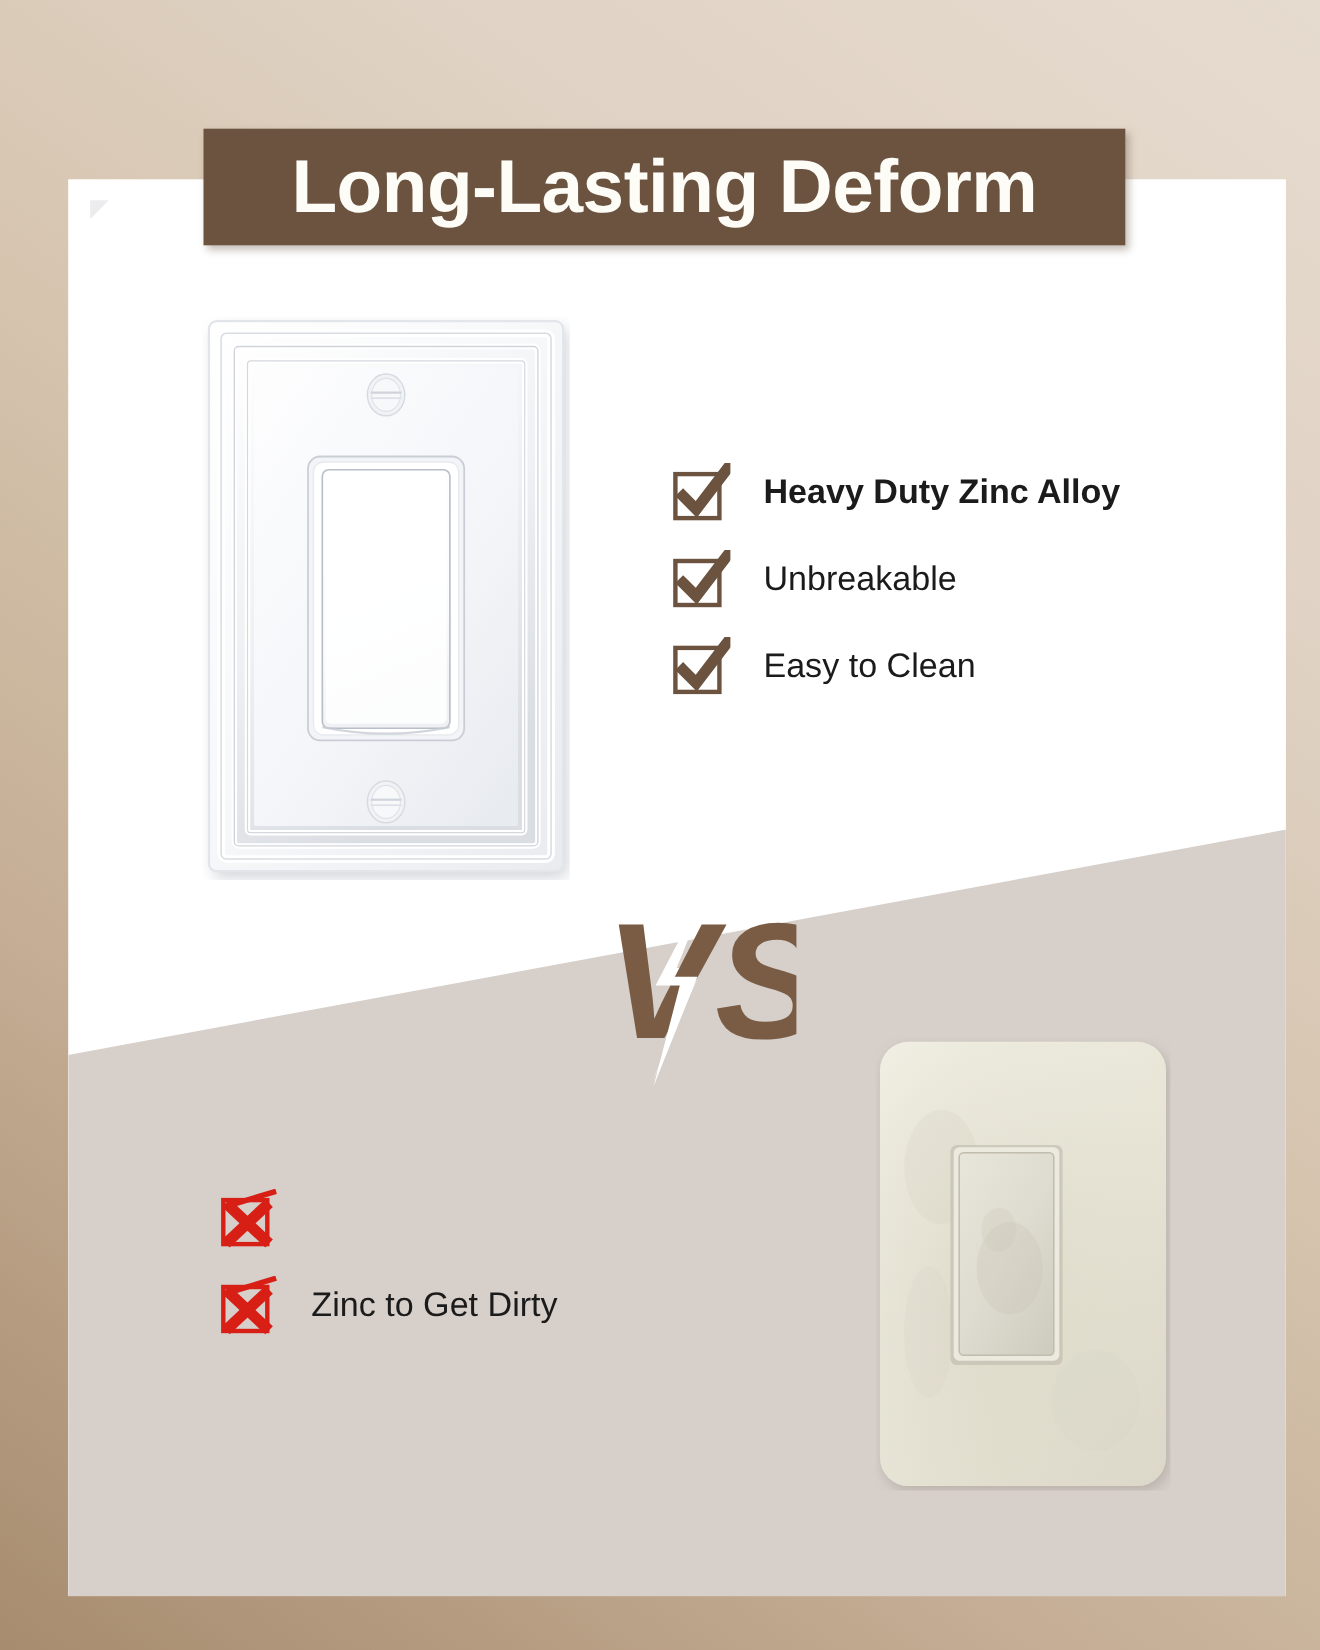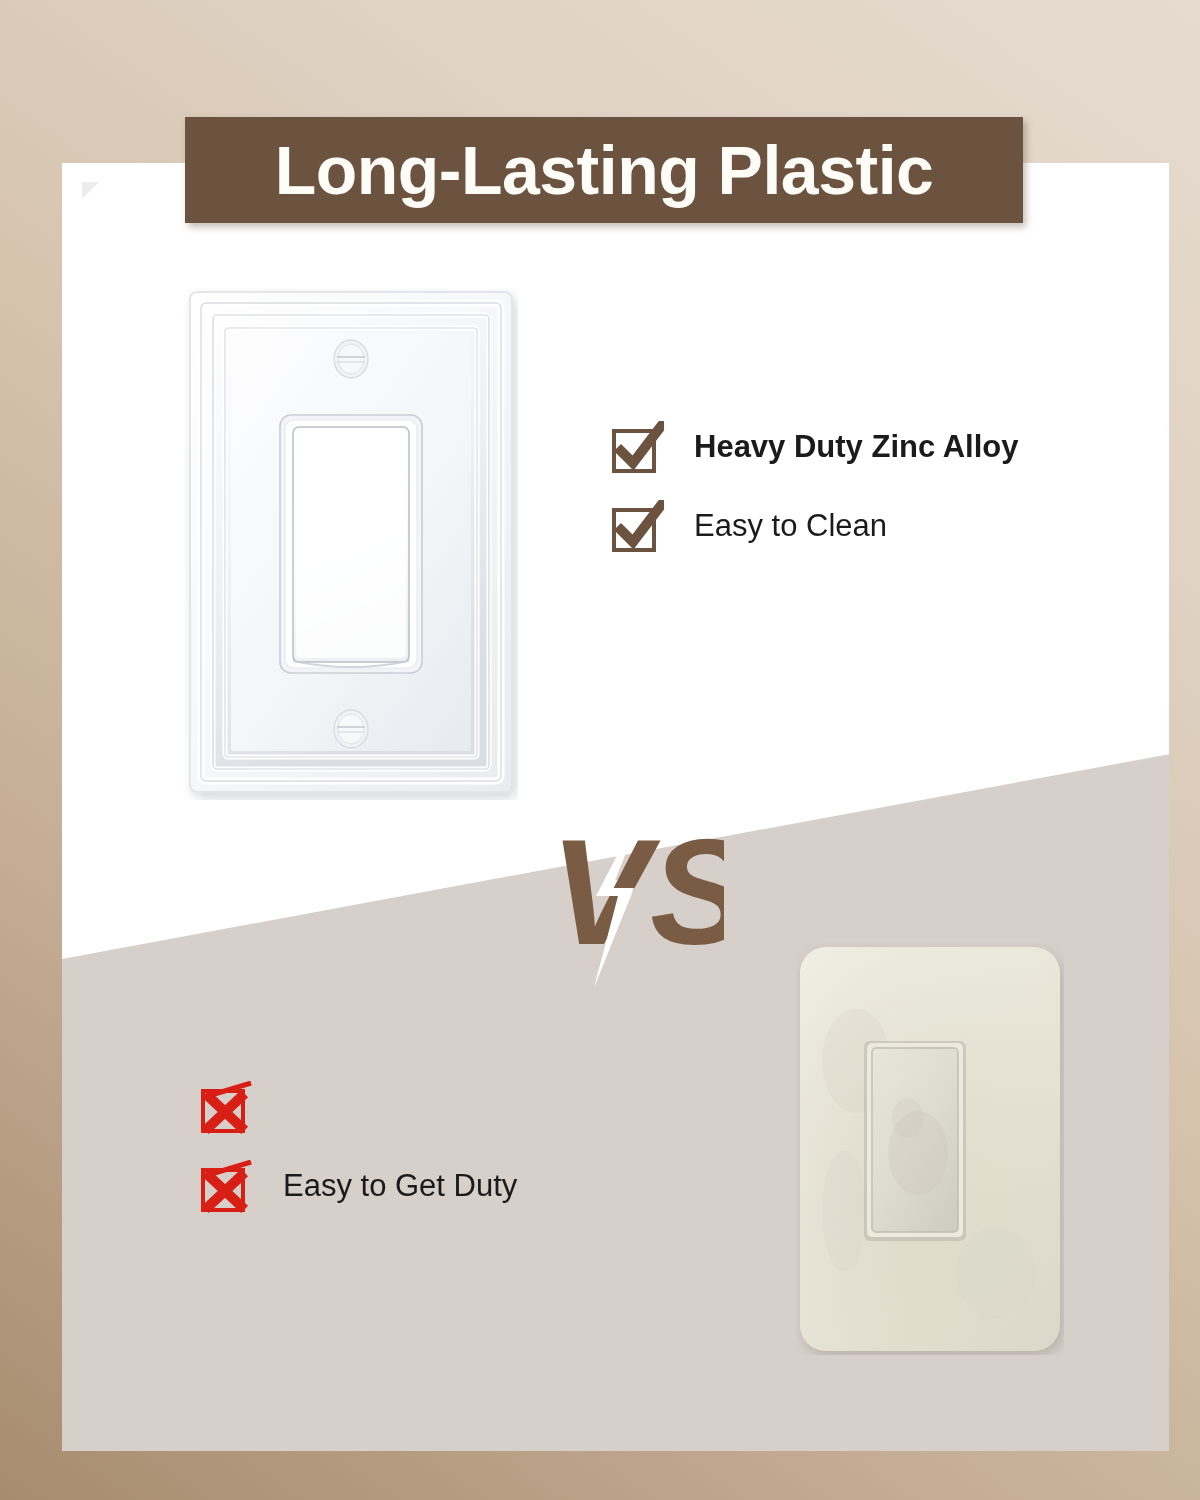"Long-Lasting Plastic" span.title-text { text: Plastic -> Deform }
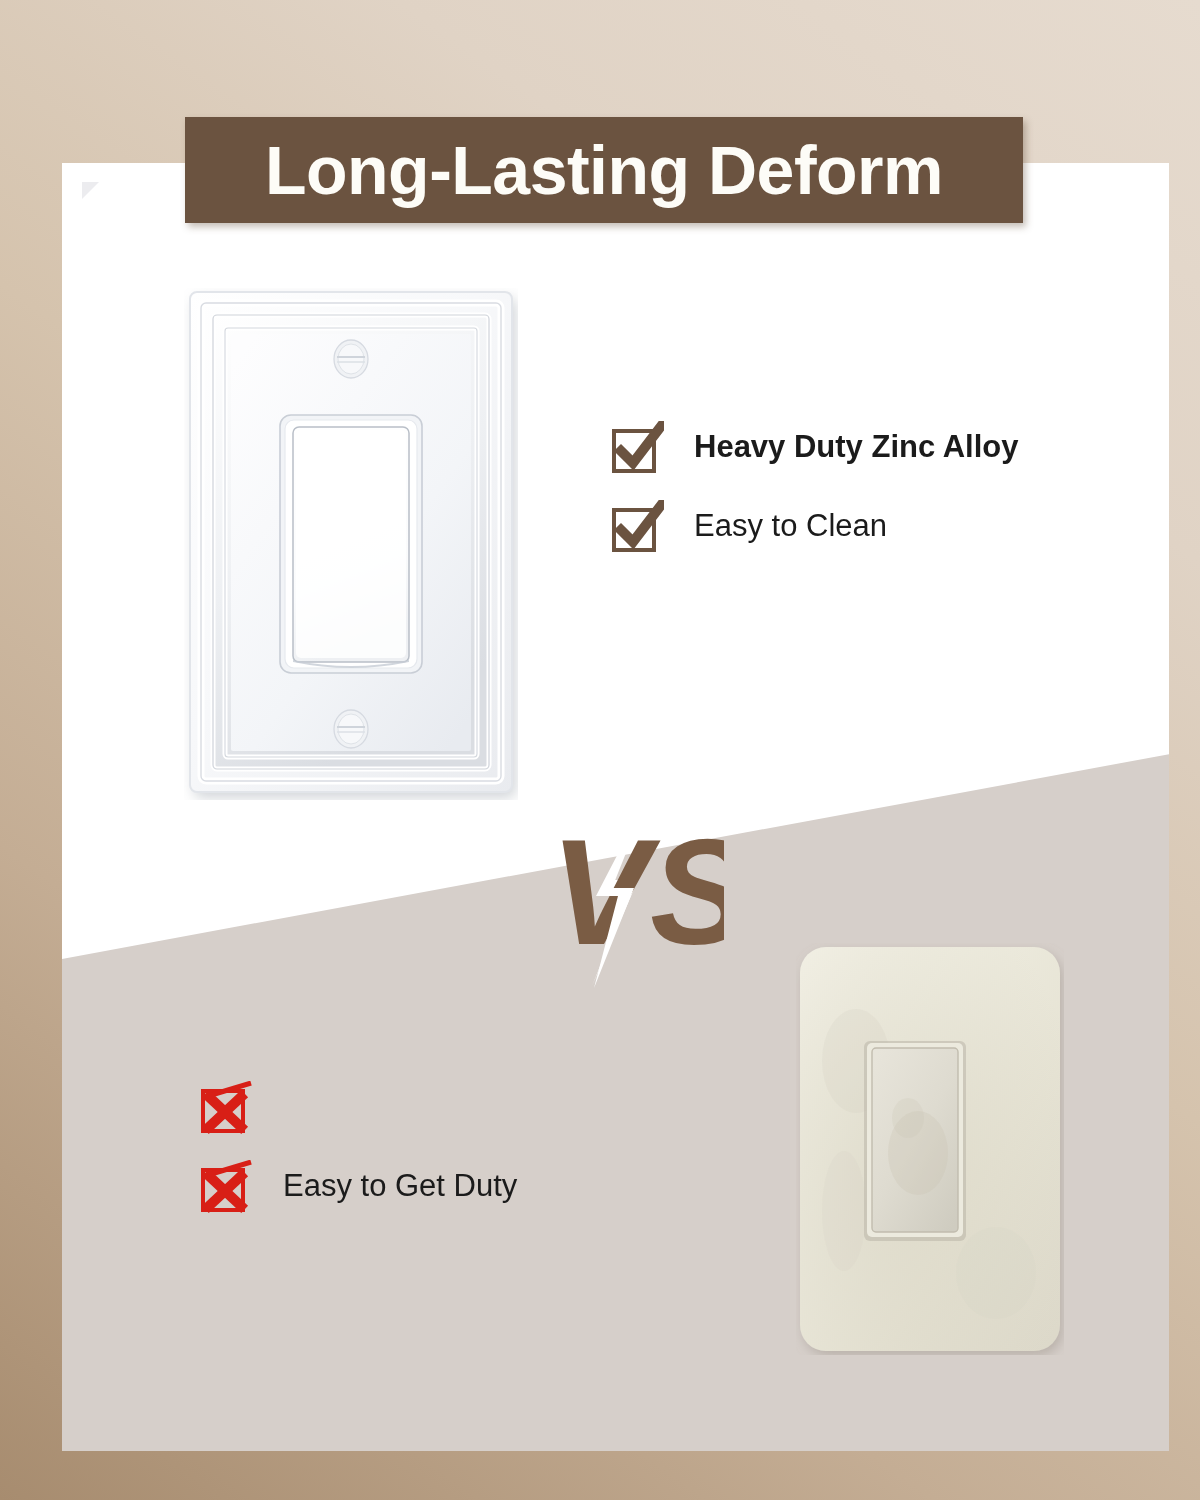"Unbreakable" div.feature-row { html: none -> <div> <span> <svg> <rect></rect> <path></path> </svg> </span> <span>Unbreakable</span> </div> }
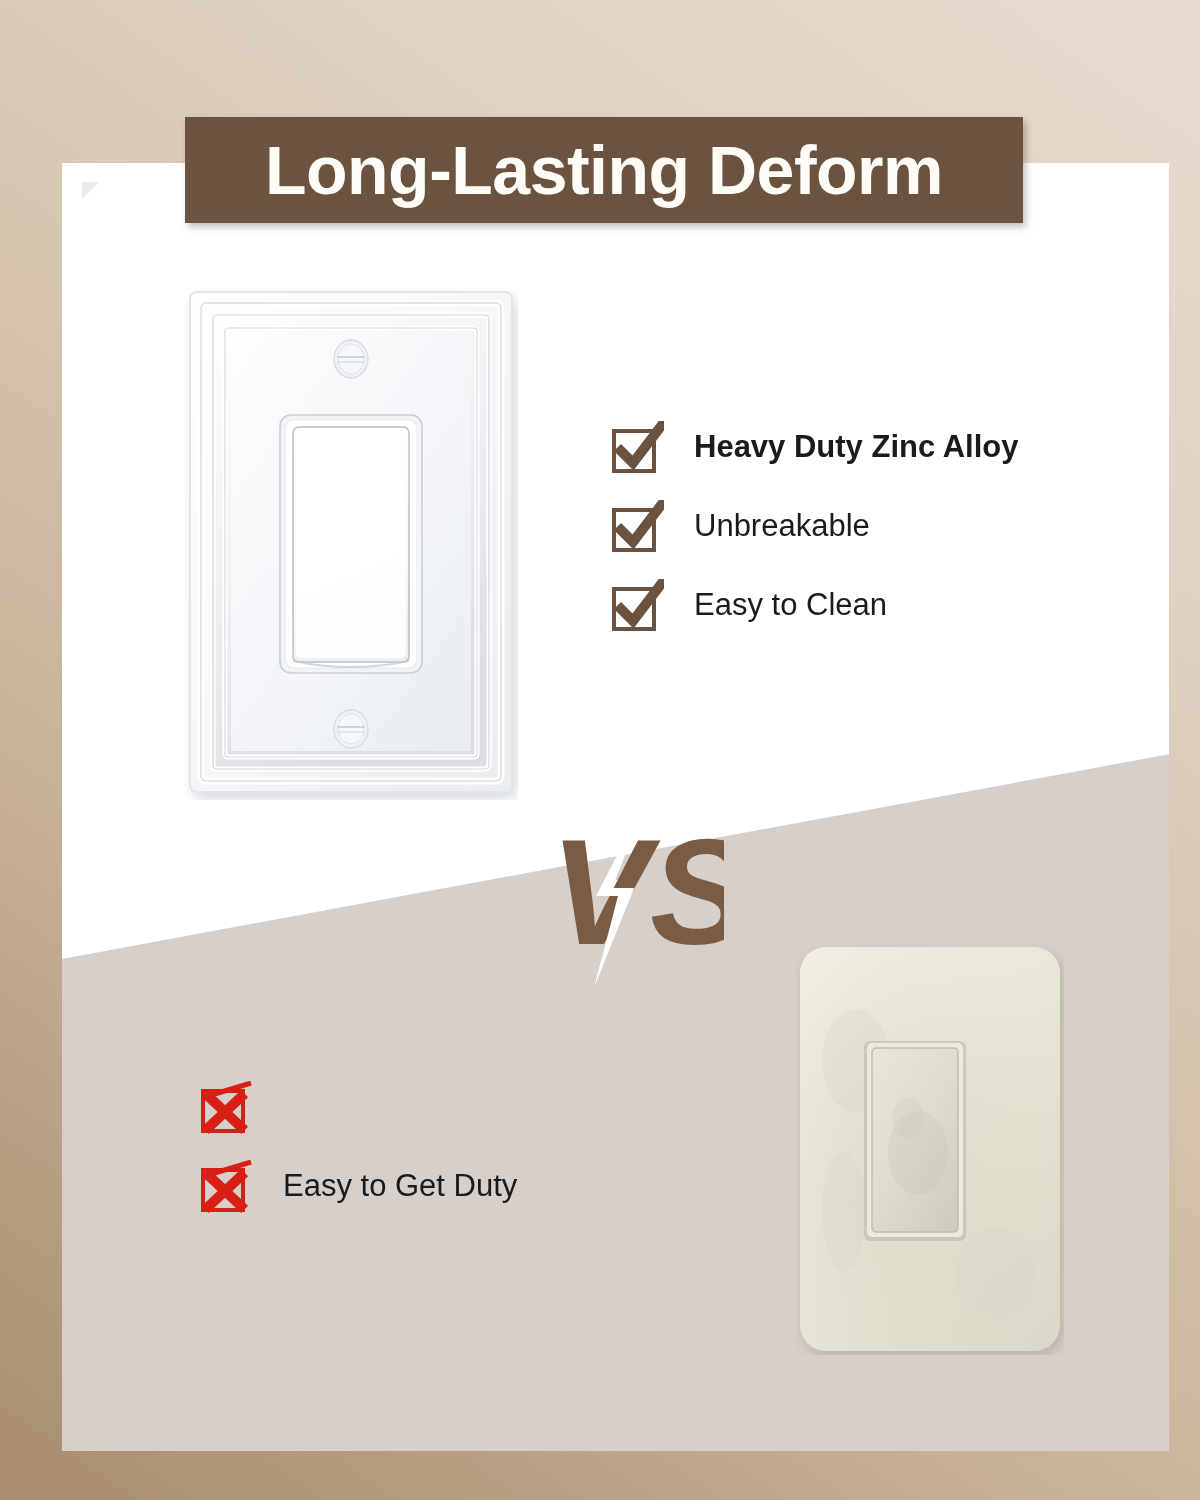"Easy to Get Duty" span.feature-label { text: Easy to Get Duty -> Zinc to Get Dirty }
